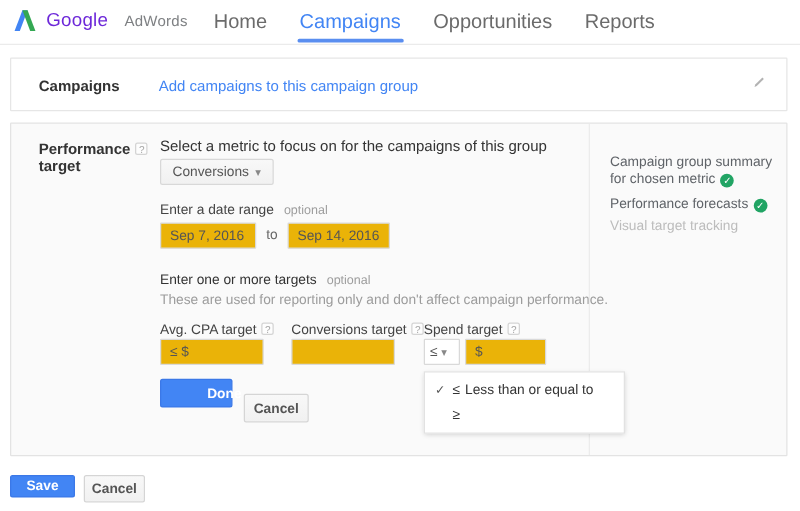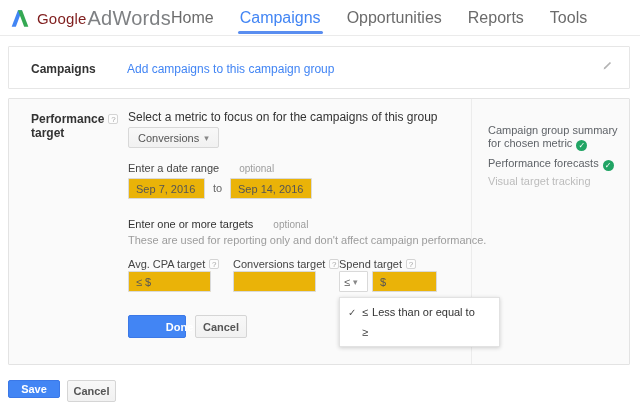"Google" .brand-google { color: #7f1d1d -> #6d28d9 }
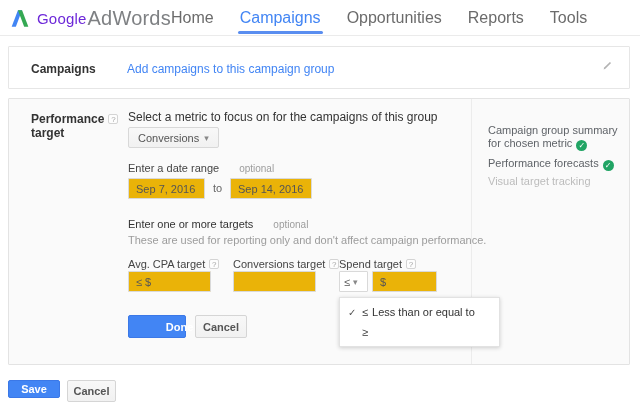"AdWords" .brand-product { font-size: 20px -> 12px; margin-left: 1px -> 13px }
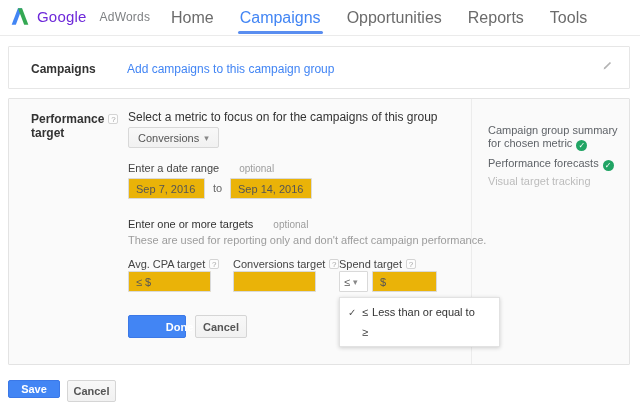"Tools" a.navitem { html: <a>Tools</a> -> none }
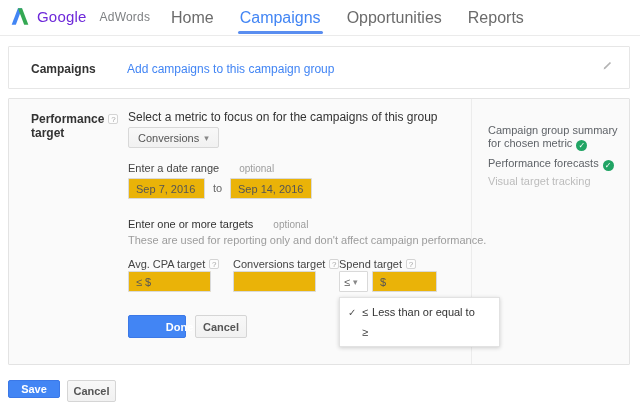"optional" .optional { margin-left: 20px -> 8px }
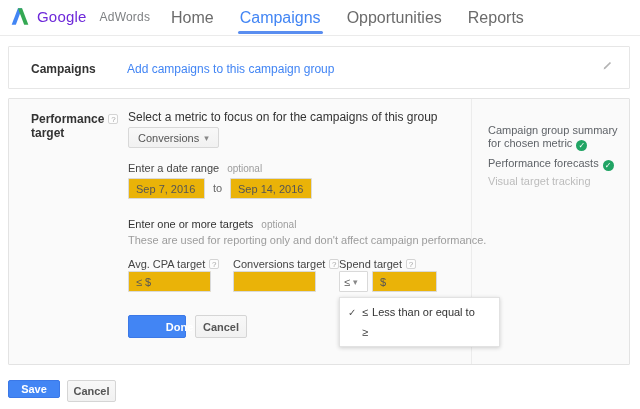"Done" .done-btn { top: 216px -> 204px }
